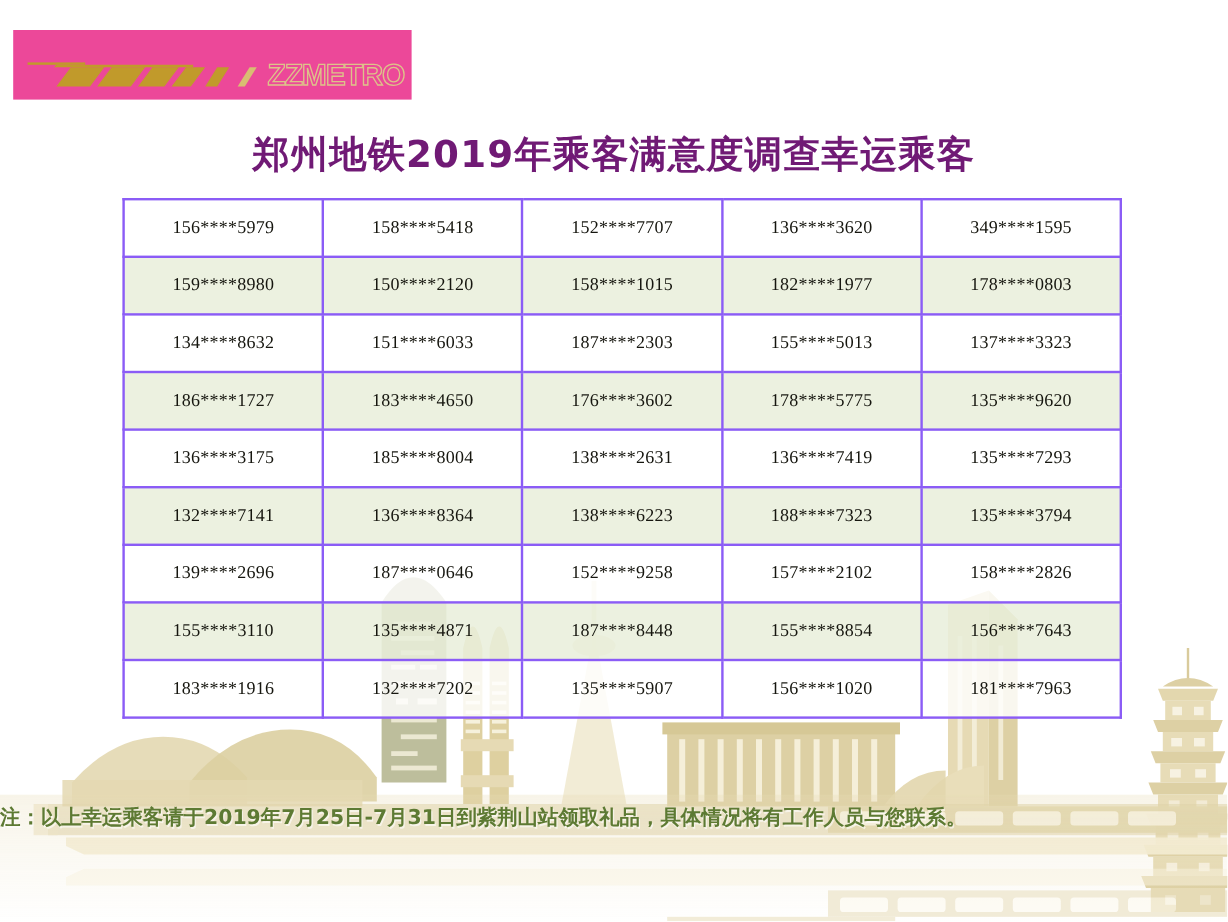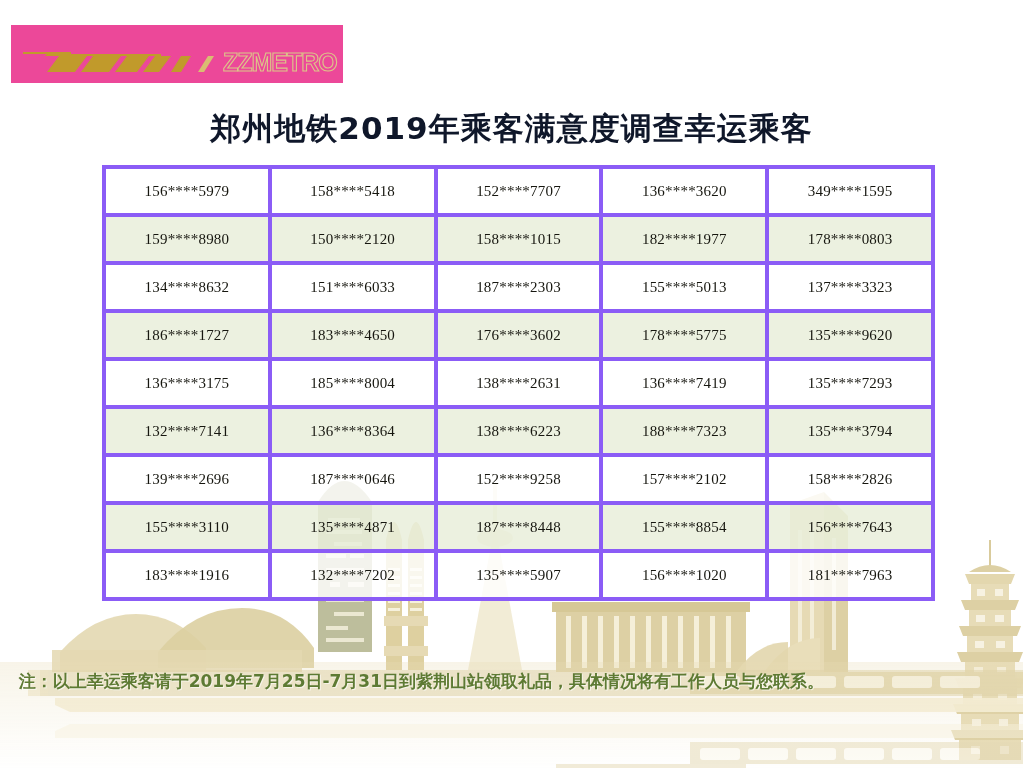"郑州地铁2019年乘客满意度调查幸运乘客" #page-title { color: #0f172a -> #701a75 }
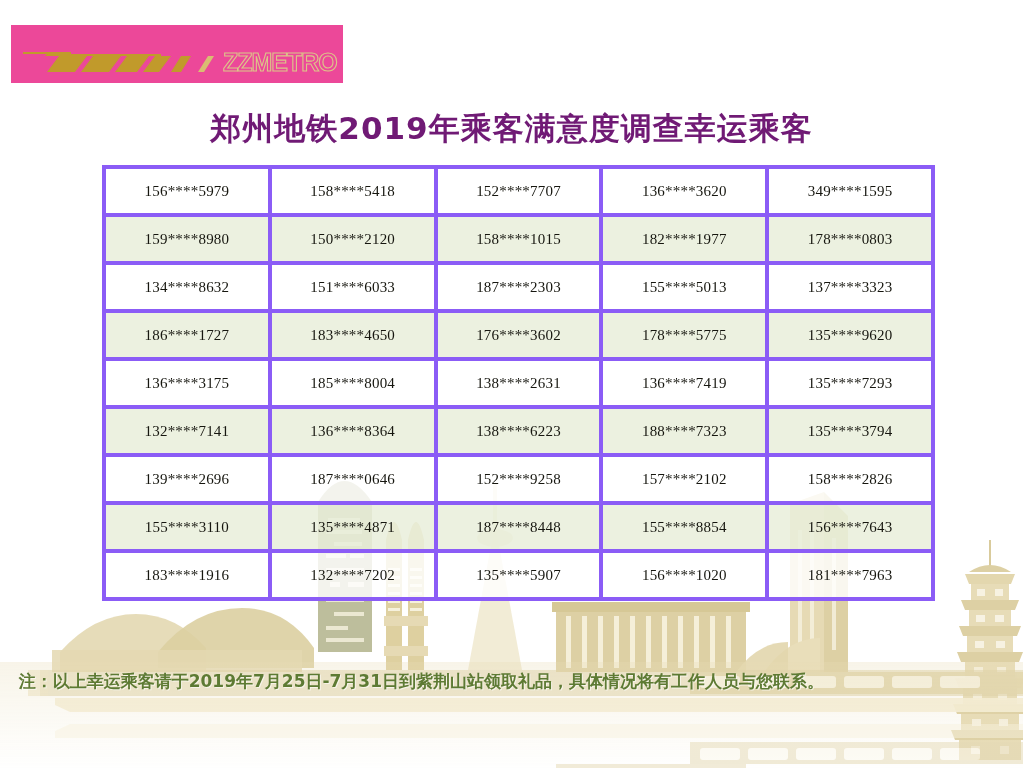"156****5979" table.winners td { border: 4px solid #8b5cf6 -> 2px solid #8b5cf6 }
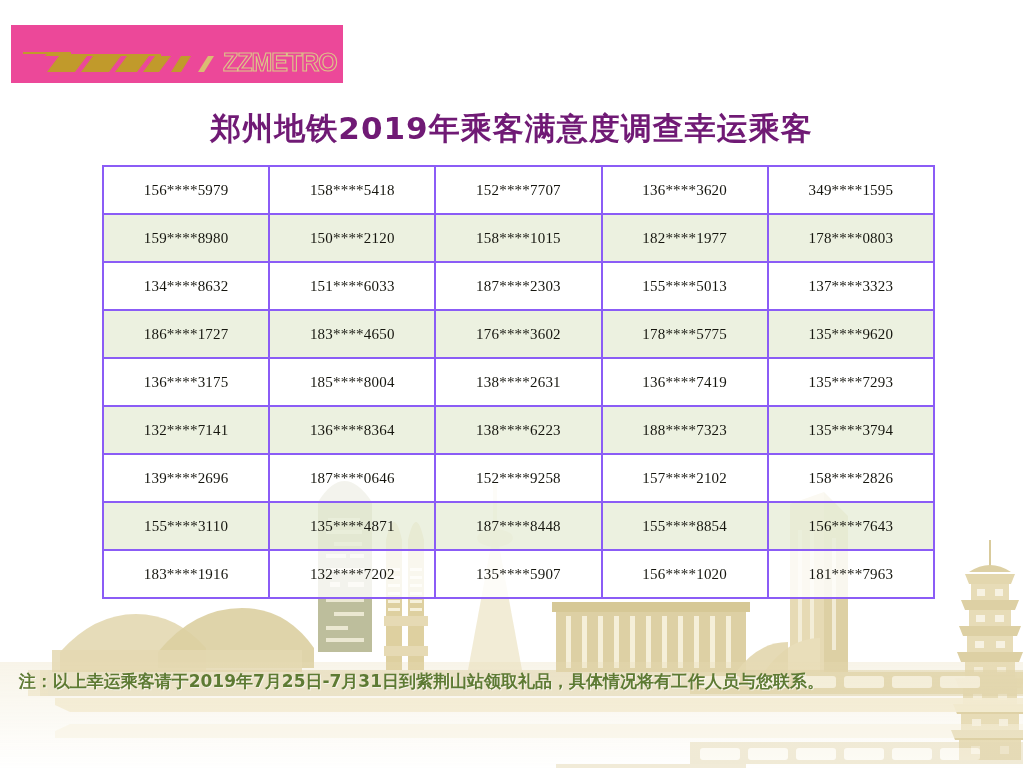"注：以上幸运乘客请于2019年7月25日-7月31日到紫荆山站领取礼品，具体情况" #footer-note { text-align: right -> left }
